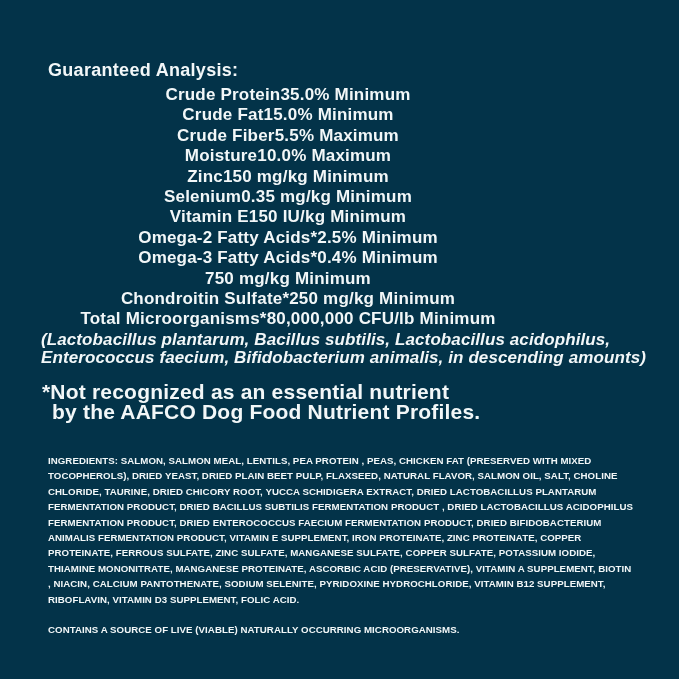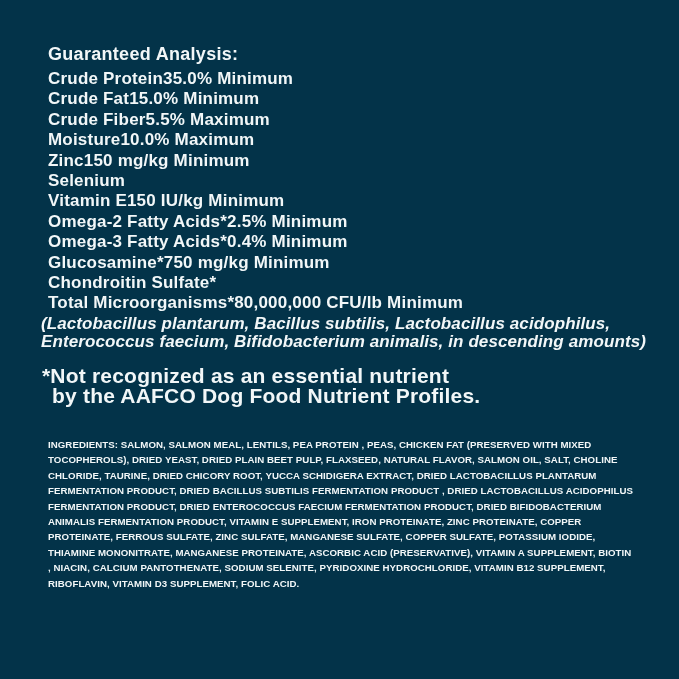"Guaranteed Analysis:" .ga-section { padding: 44px 0 0 48px -> 60px 0 0 48px }
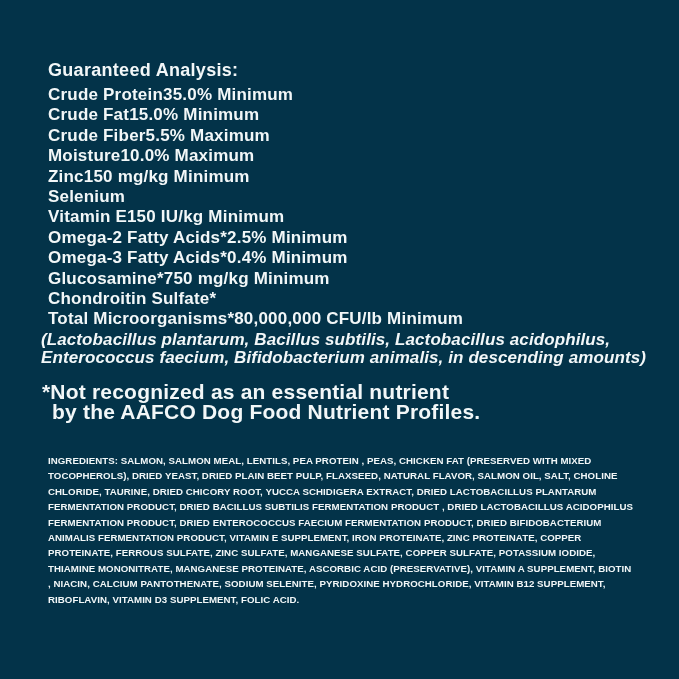"Crude Protein" .ga-row { justify-content: flex-start -> center }
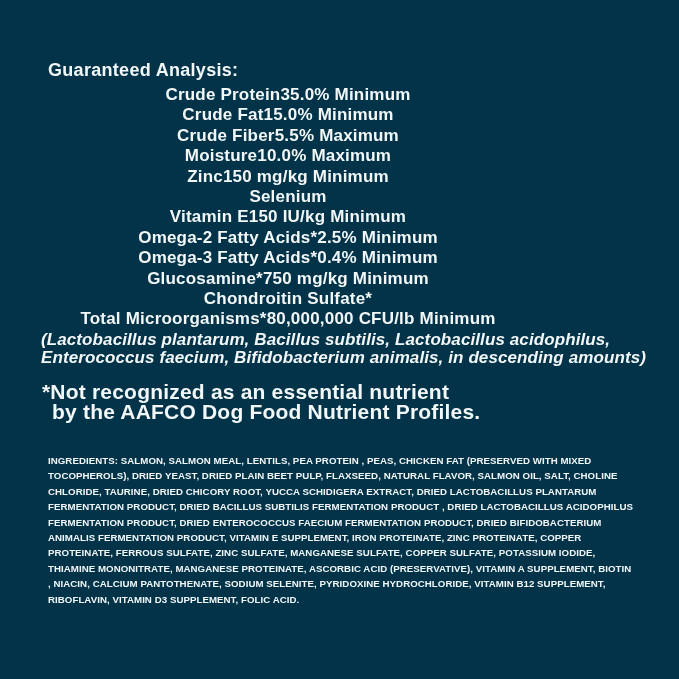"0.35 mg/kg Minimum" span.value { html: none -> <span>0.35 mg/kg Minimum</span> }
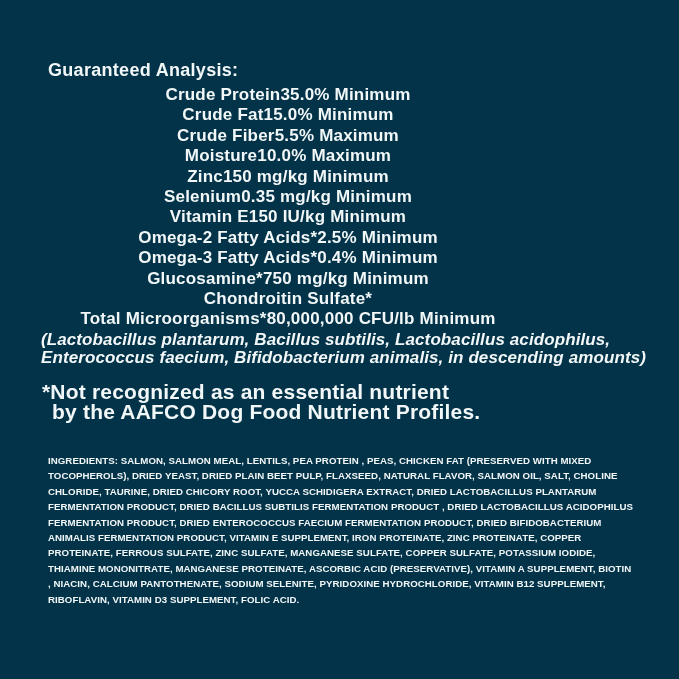"Glucosamine*" span.nutrient { html: <span>Glucosamine*</span> -> none }
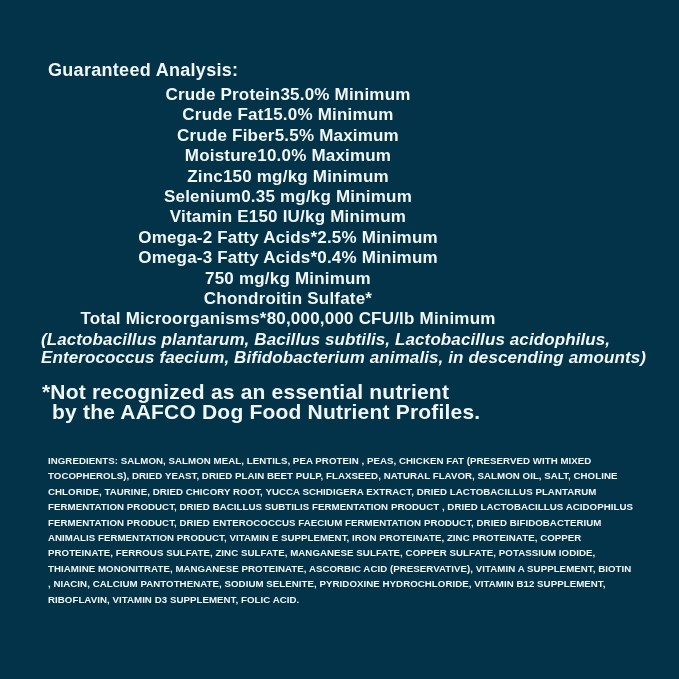"250 mg/kg Minimum" span.value { html: none -> <span>250 mg/kg Minimum</span> }
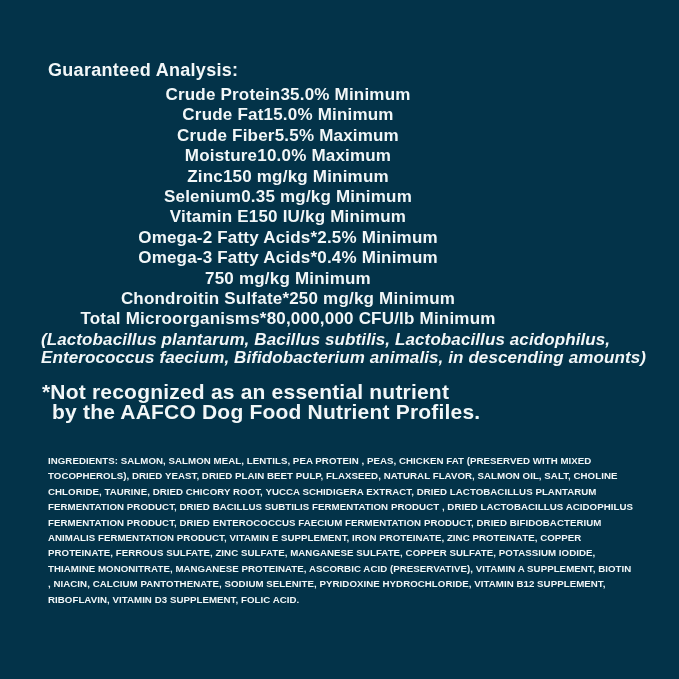"CONTAINS A SOURCE OF LIVE" p.contains-statement { html: none -> <p>CONTAINS A SOURCE OF LIVE (VIABLE) NATURALLY OCCURRING MICROORGANISMS.</p> }
